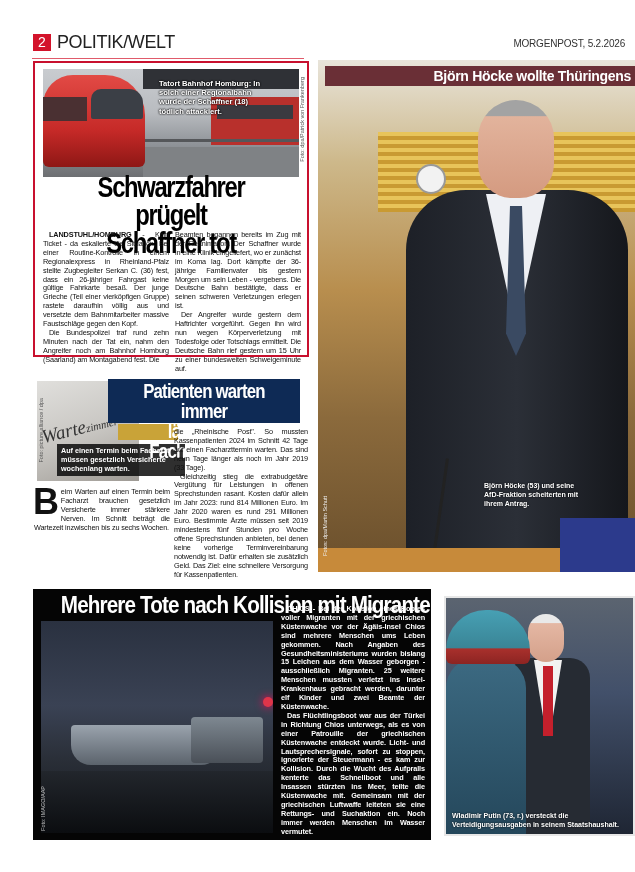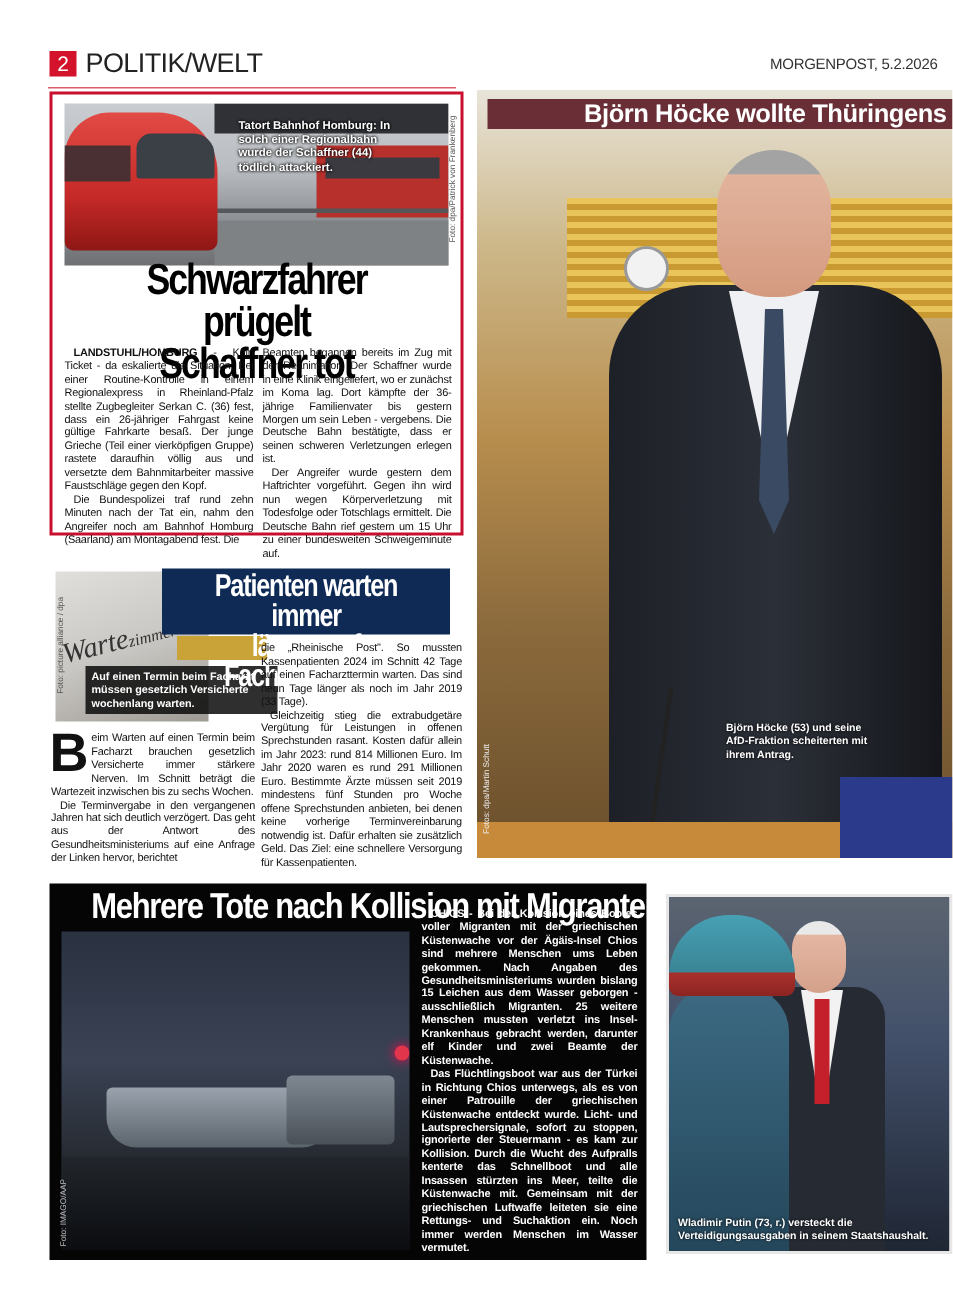"Tatort Bahnhof Homburg: In solch" div.train-caption { text: 44 -> 18 }
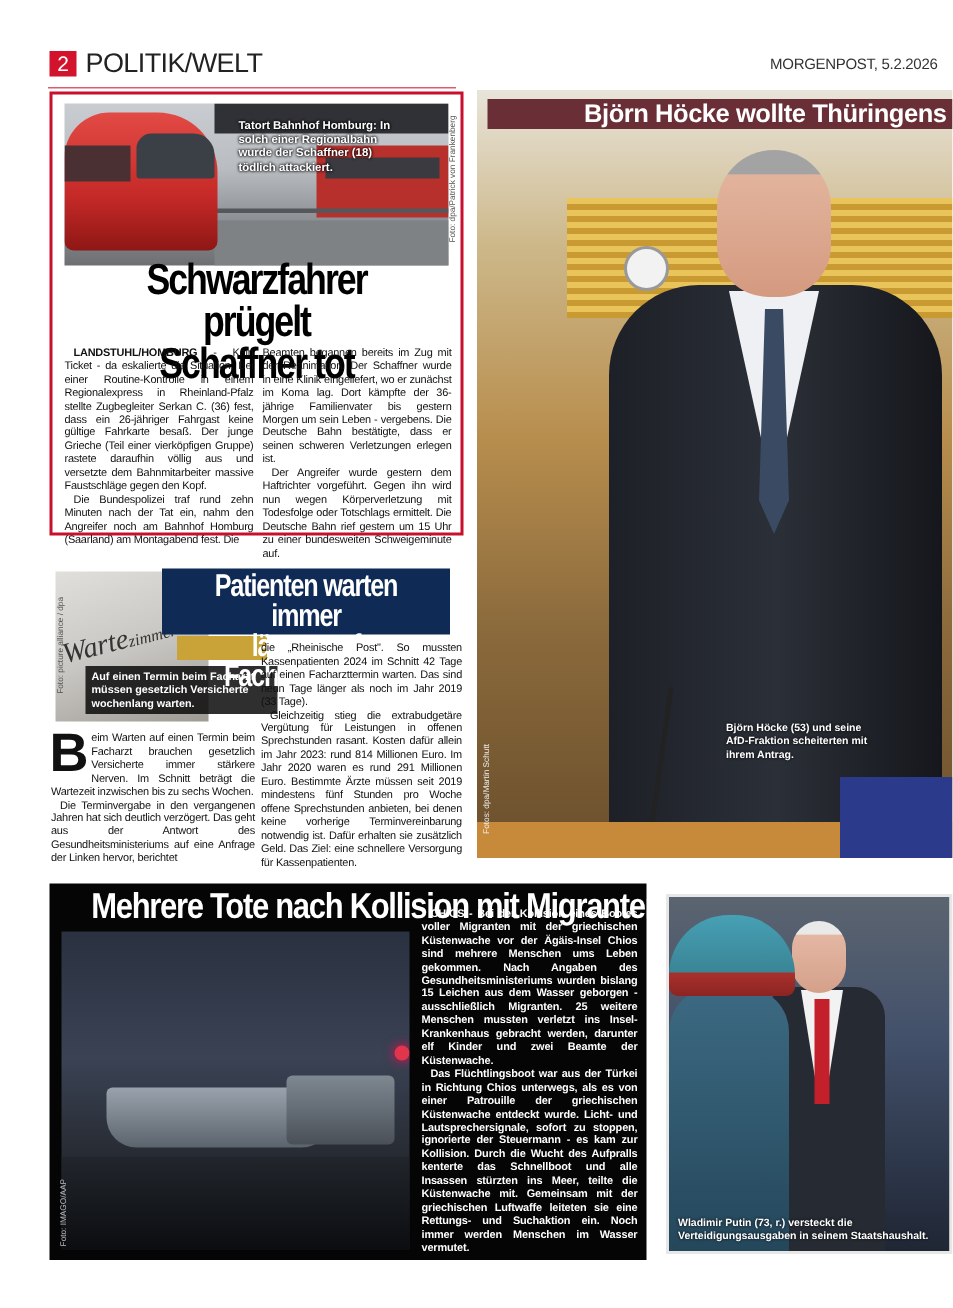"Björn Höcke wollte Thüringens" .hoecke-title { font-size: 17px -> 14px }
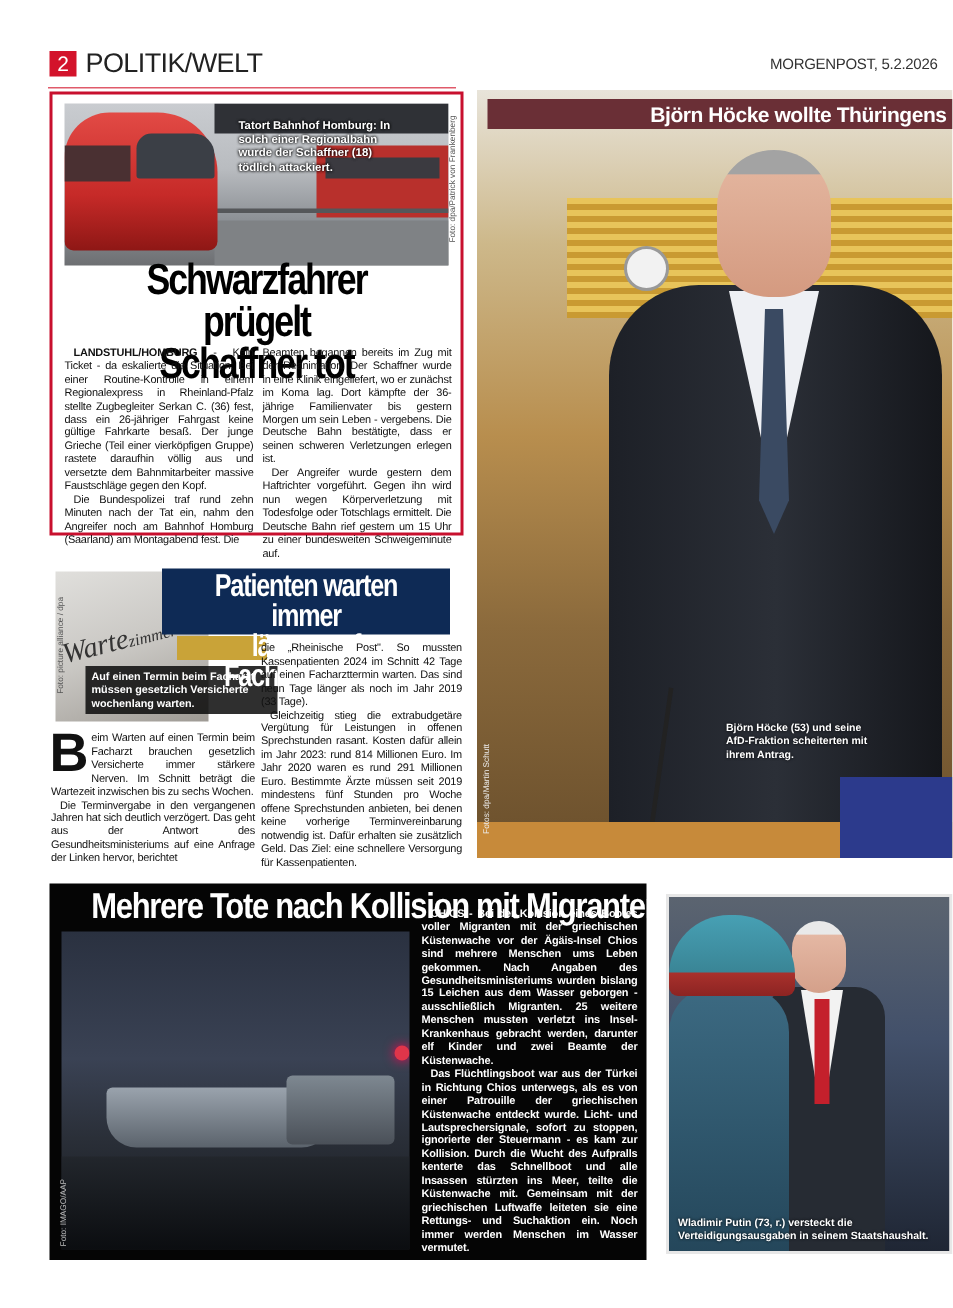"Die Terminvergabe in den vergangenen" p { html: <p>Die Terminvergabe in den vergangenen Jahren hat sich deutlich verzögert. Das geht aus der Antwort des Gesundheitsministeriums auf eine Anfrage der Linken hervor, berichtet</p> -> none }
